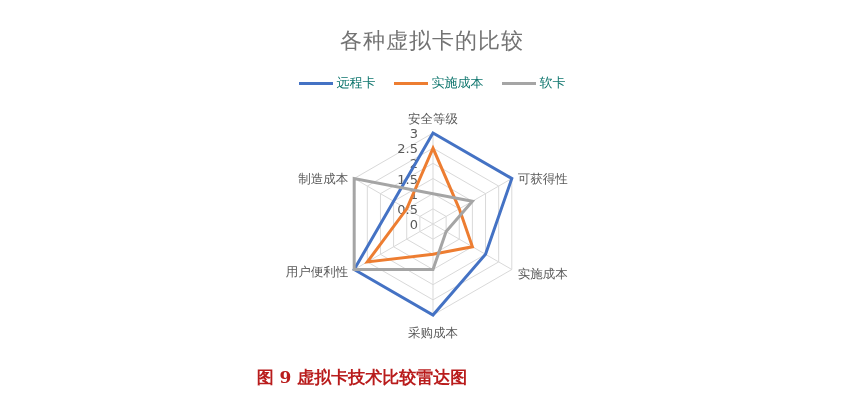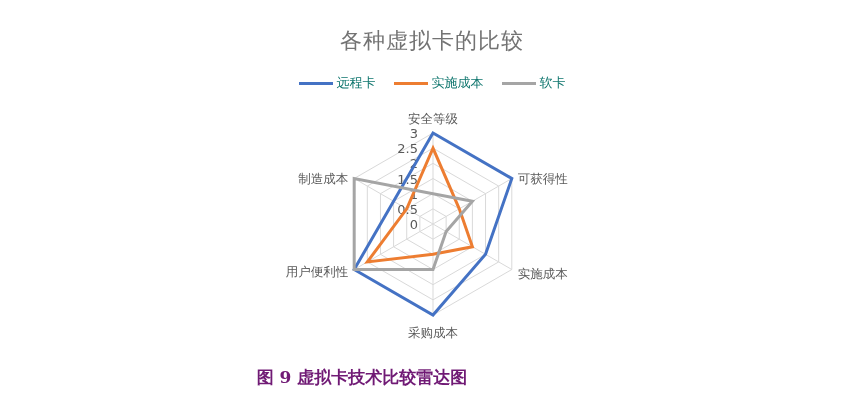"图 9 虚拟卡技术比较雷达图" .caption { color: #701a75 -> #b91c1c }
